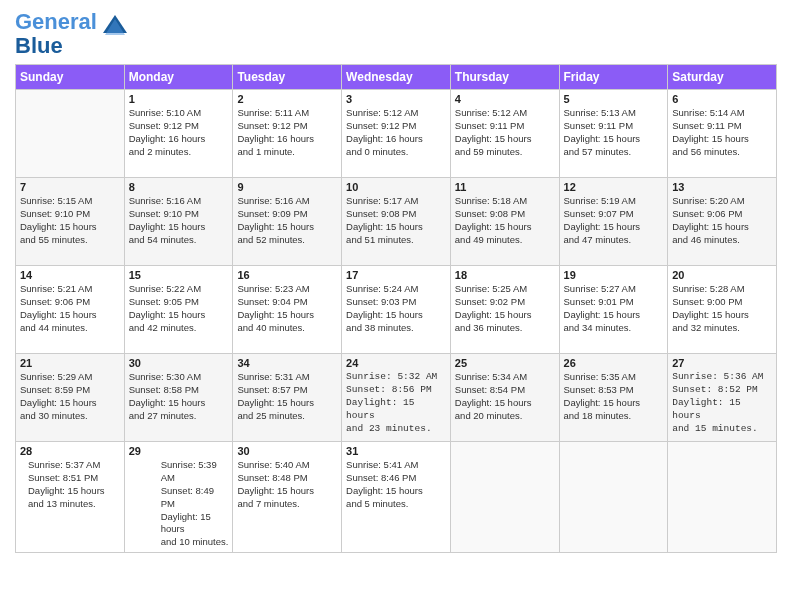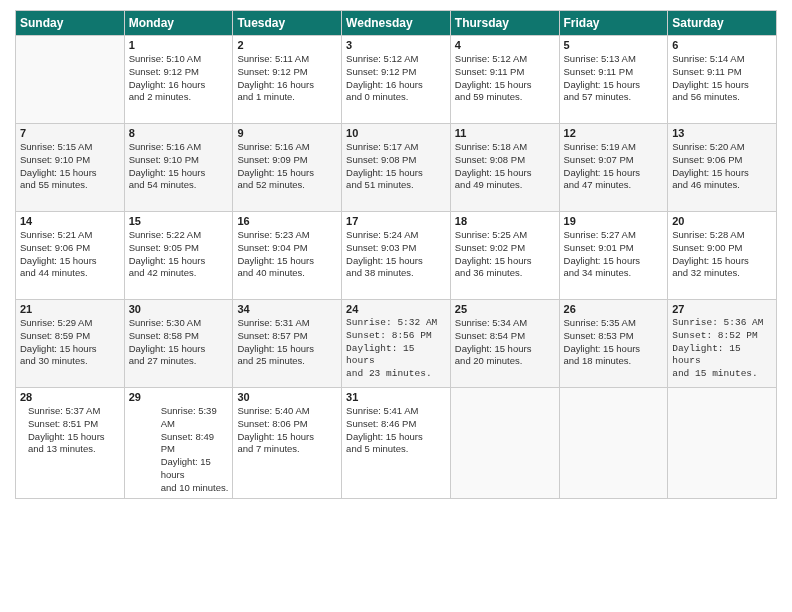"General" div.header-row { html: none -> <div> <div> <div> <span> <span>General</span><br> <span>Blue</span> </span> <span> <svg> <polygon></polygon> <polygon></polygon> </svg> </span> </div> </div> <div> <div></div> <div></div> </div> </div> }
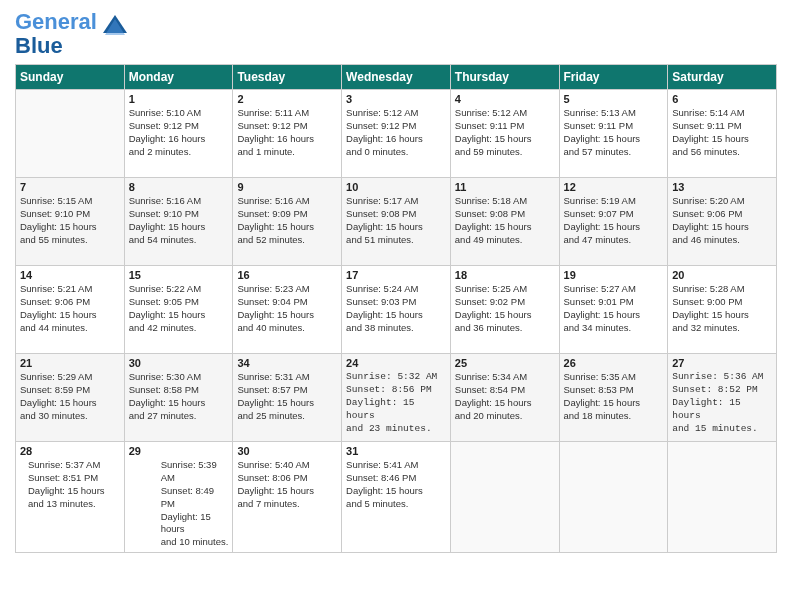"Sunday" thead th { background: #0f766e -> #8b5cf6 }
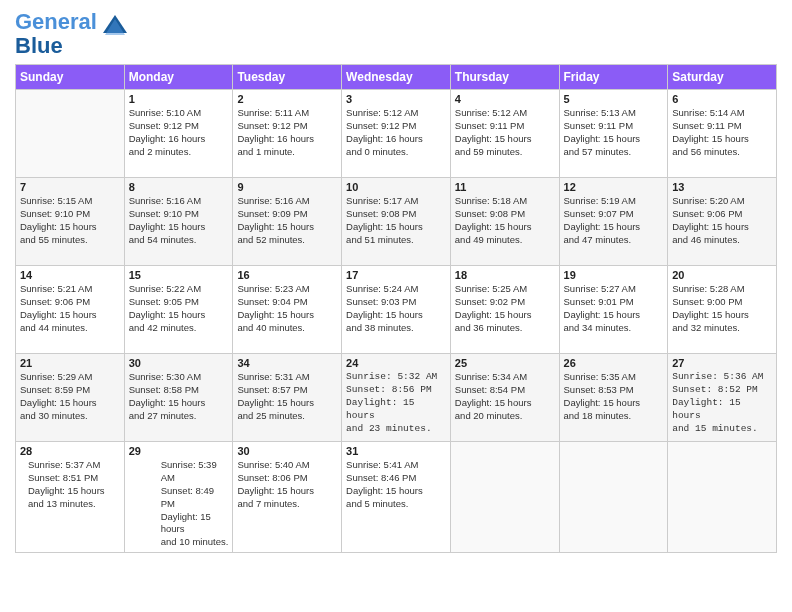"Sunrise: 5:40 AM" div.day-info { text: 8:06 -> 8:48 }
